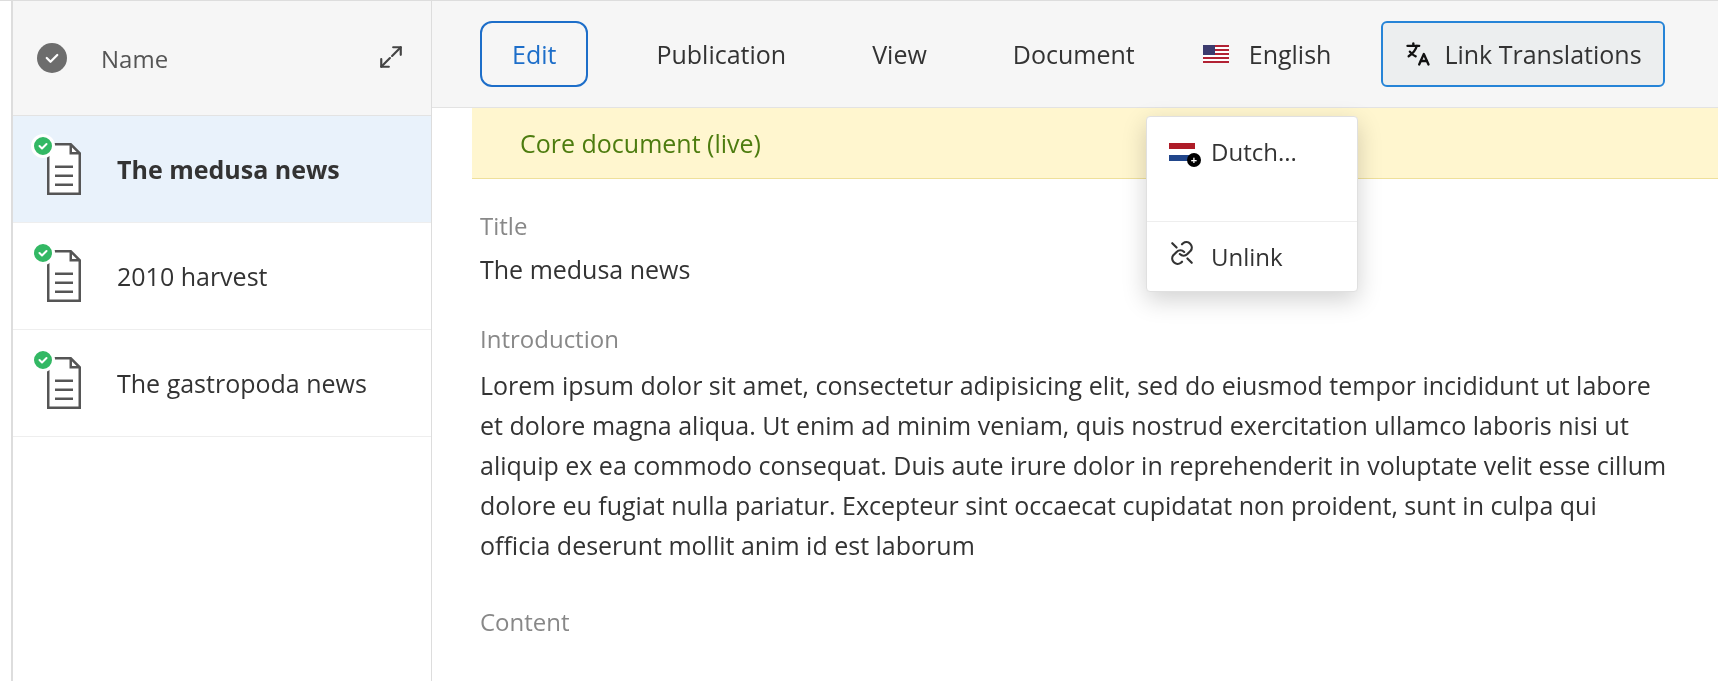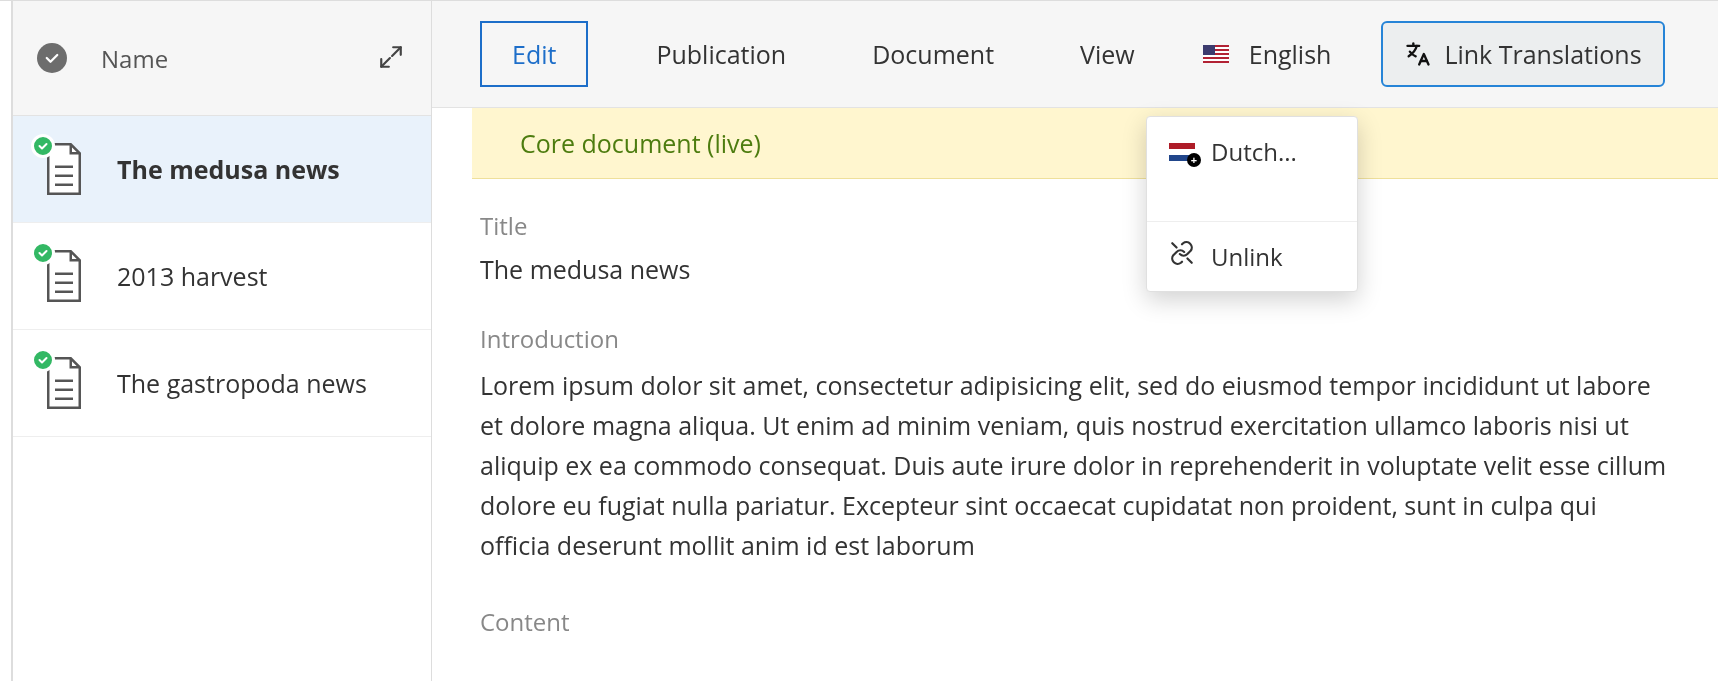"Edit" .toolbar .menu-btn { border-radius: 0 -> 12px }
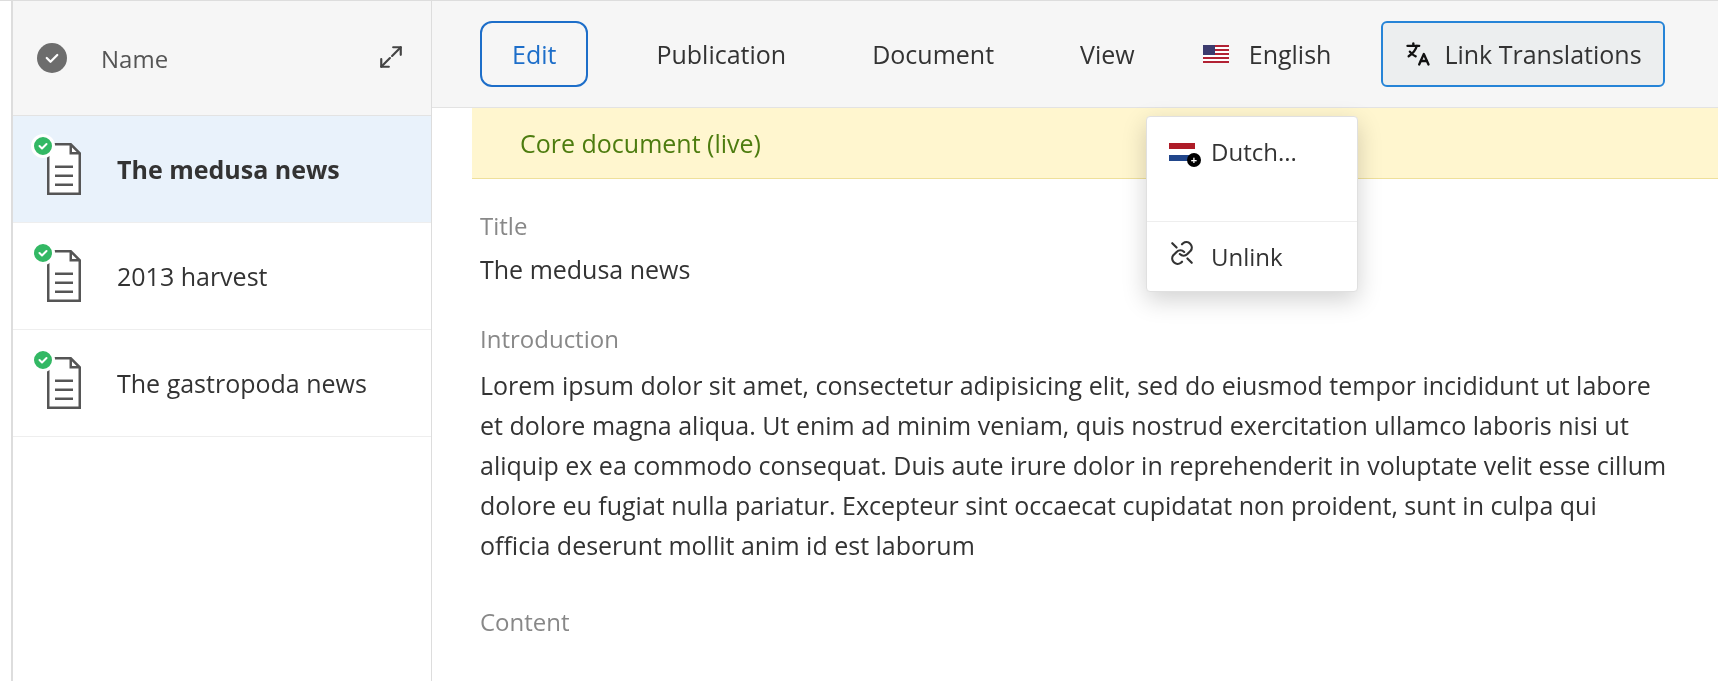"Document" button.menu-btn { order: before "View" -> after "View" }
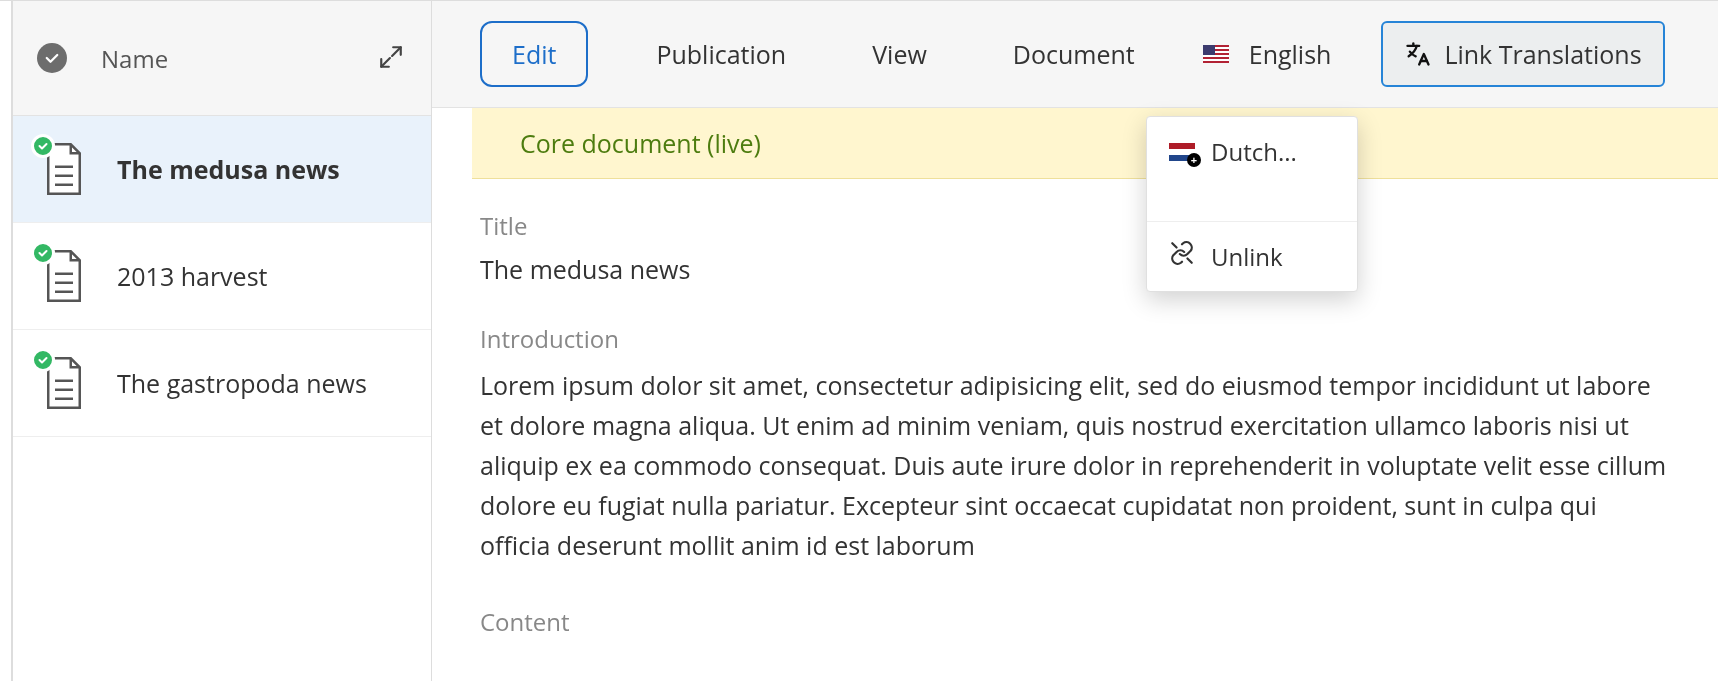"2013 harvest" span.doc-label { text: 2013 -> 2010 }
